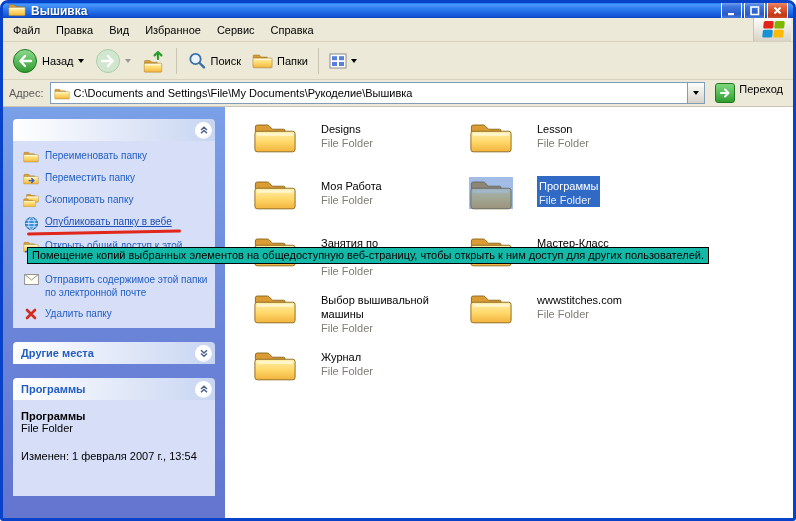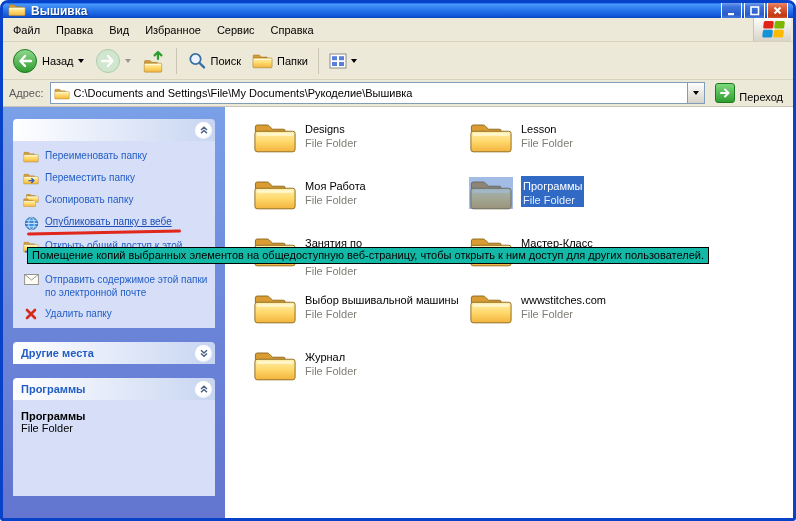"Переход" .go-btn { align-items: flex-end -> flex-start }
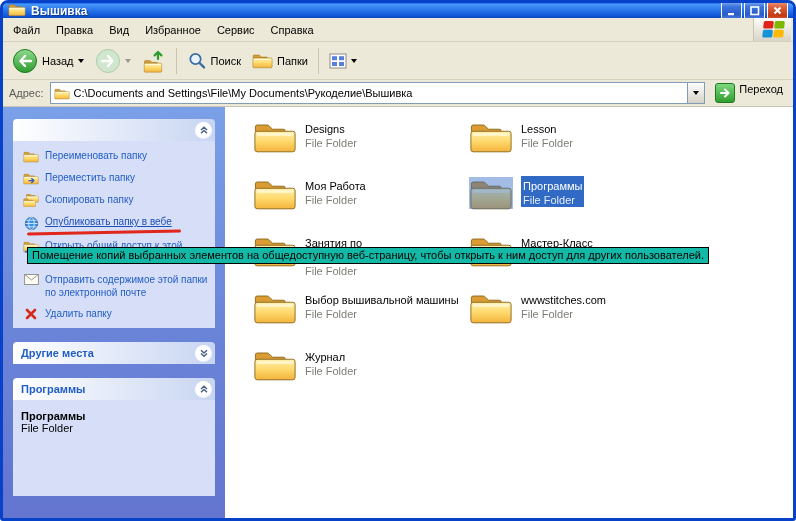"Designs" .folder-item { gap: 8px -> 24px }
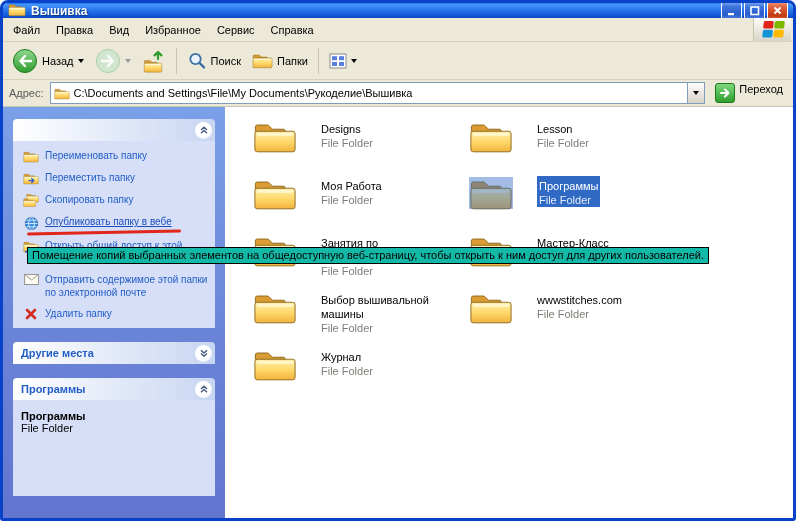"Изменен: 1 февраля 2007 г.," div.dmod { html: none -> <div>Изменен: 1 февраля 2007 г., 13:54</div> }
